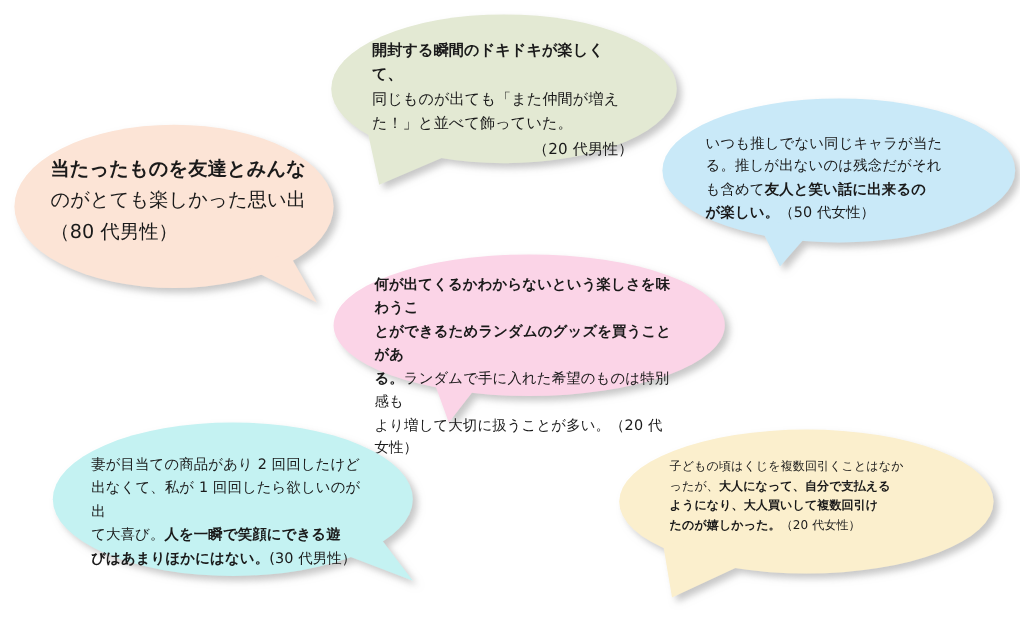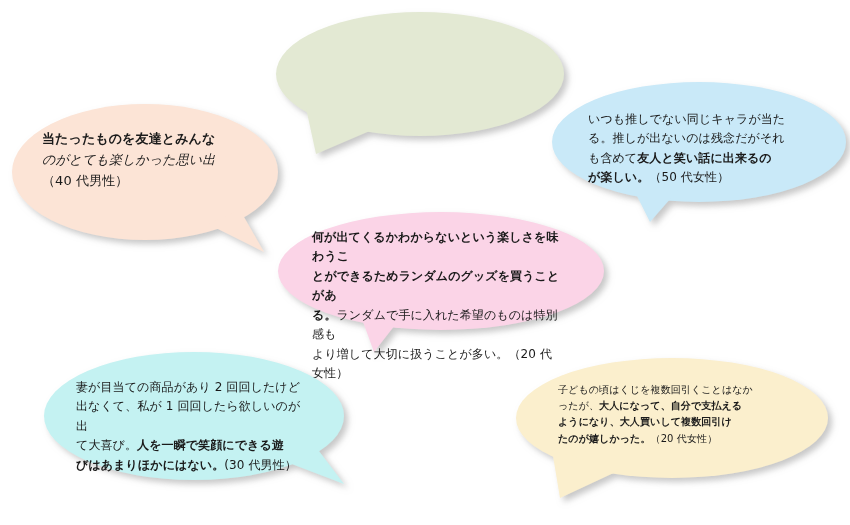"開封する瞬間のドキドキが楽しくて、" div.txt { html: none -> <div><span><span>開封する瞬間のドキドキが楽しくて、</span></span><span><span>同じものが出ても「また仲間が増え</span></span><span><span>た！」と並べて飾っていた。</span></span><span><span>（20 代男性）</span></span></div> }
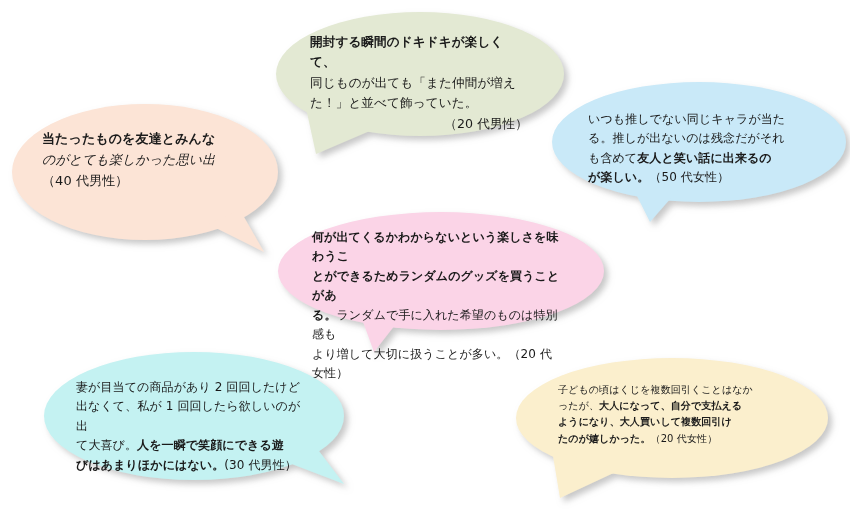"当たったものを友達とみんな" #bub-peach .txt { font-size: 13px -> 16px }
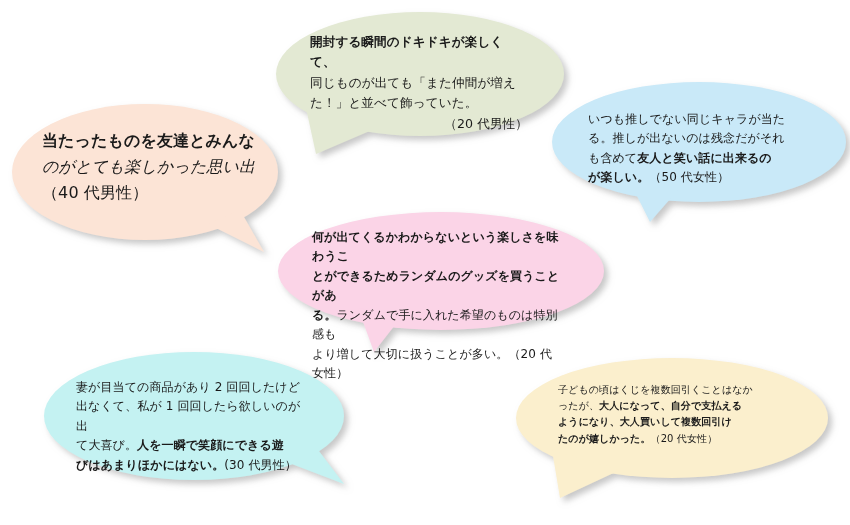"のがとても楽しかった思い出" span.ta-c { font-style: italic -> none }
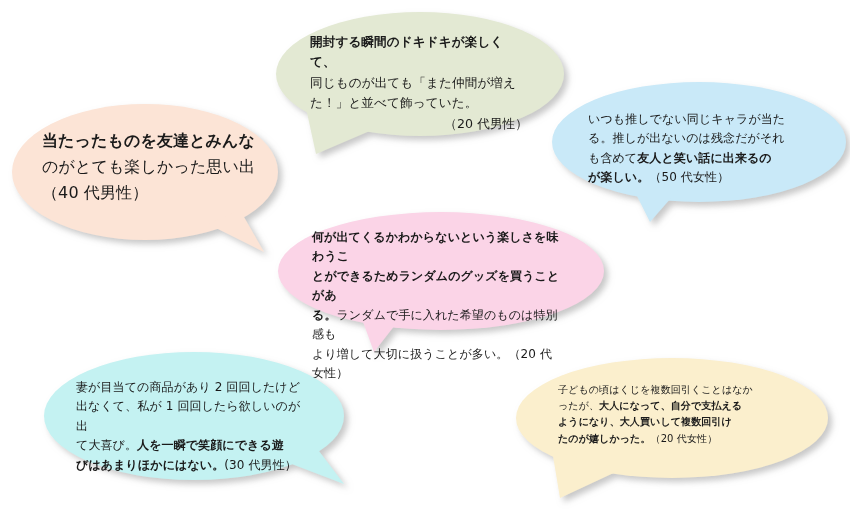"（40 代男性）" span.n { text: 40 -> 80 }
